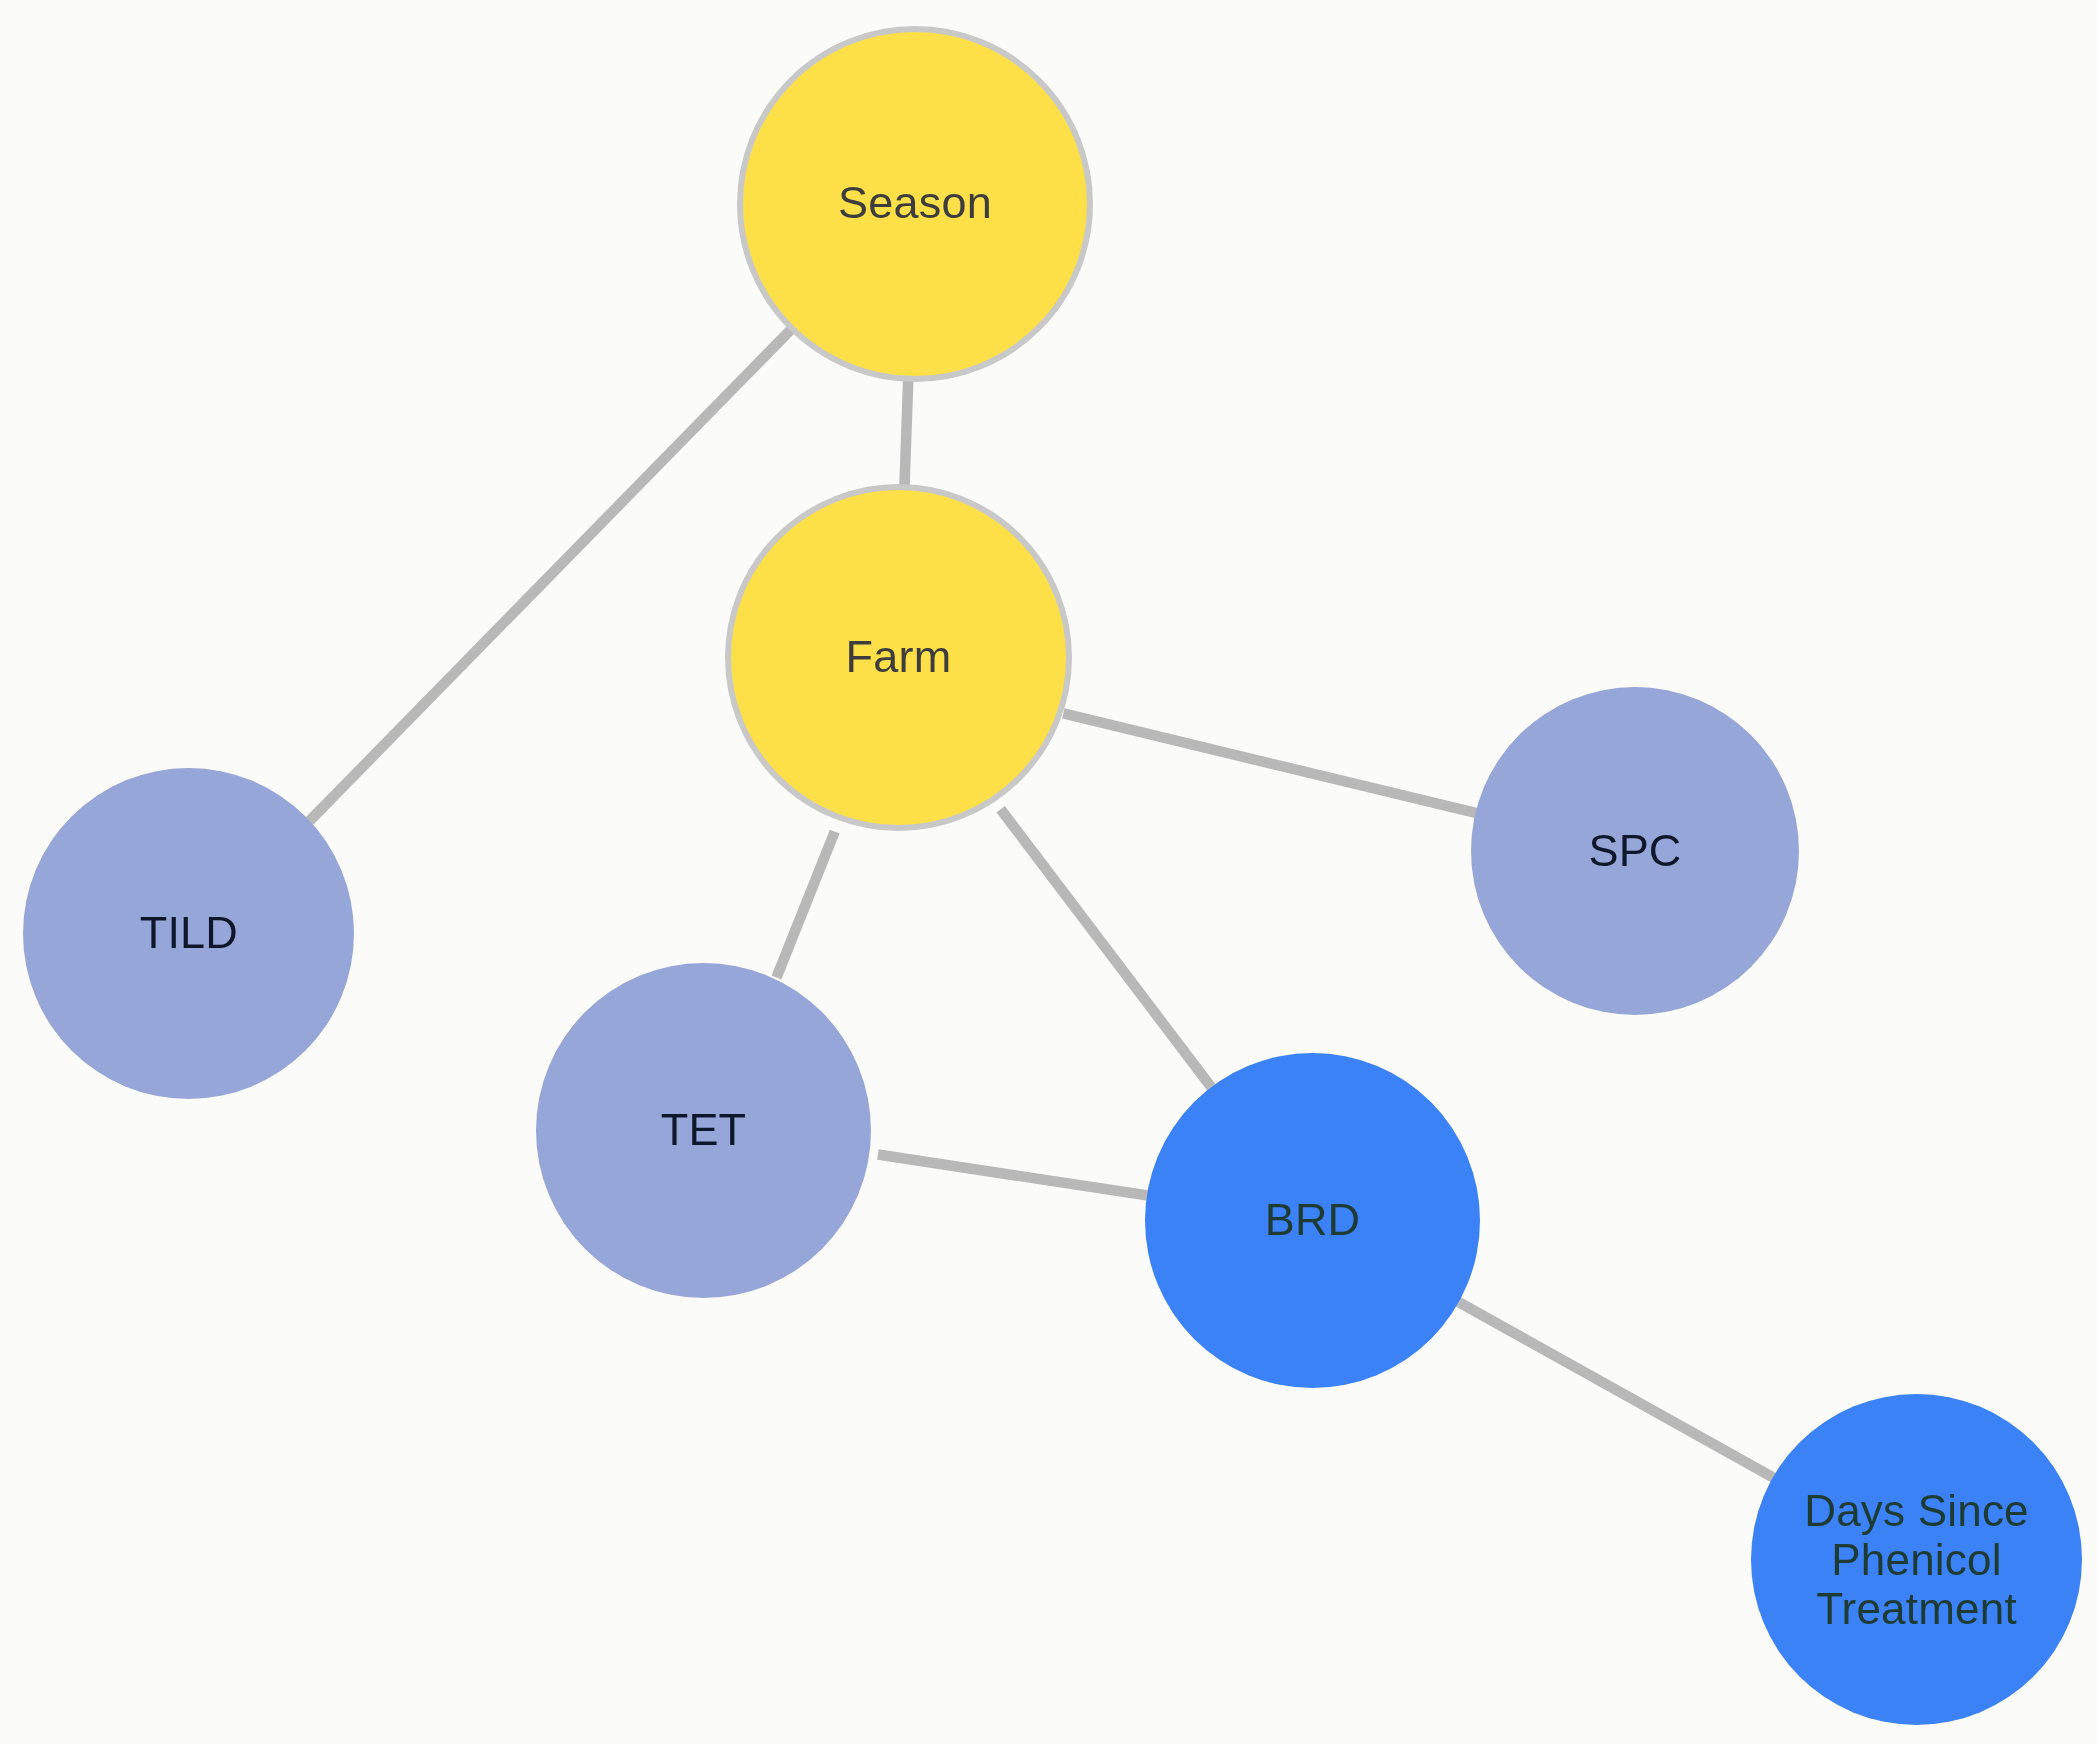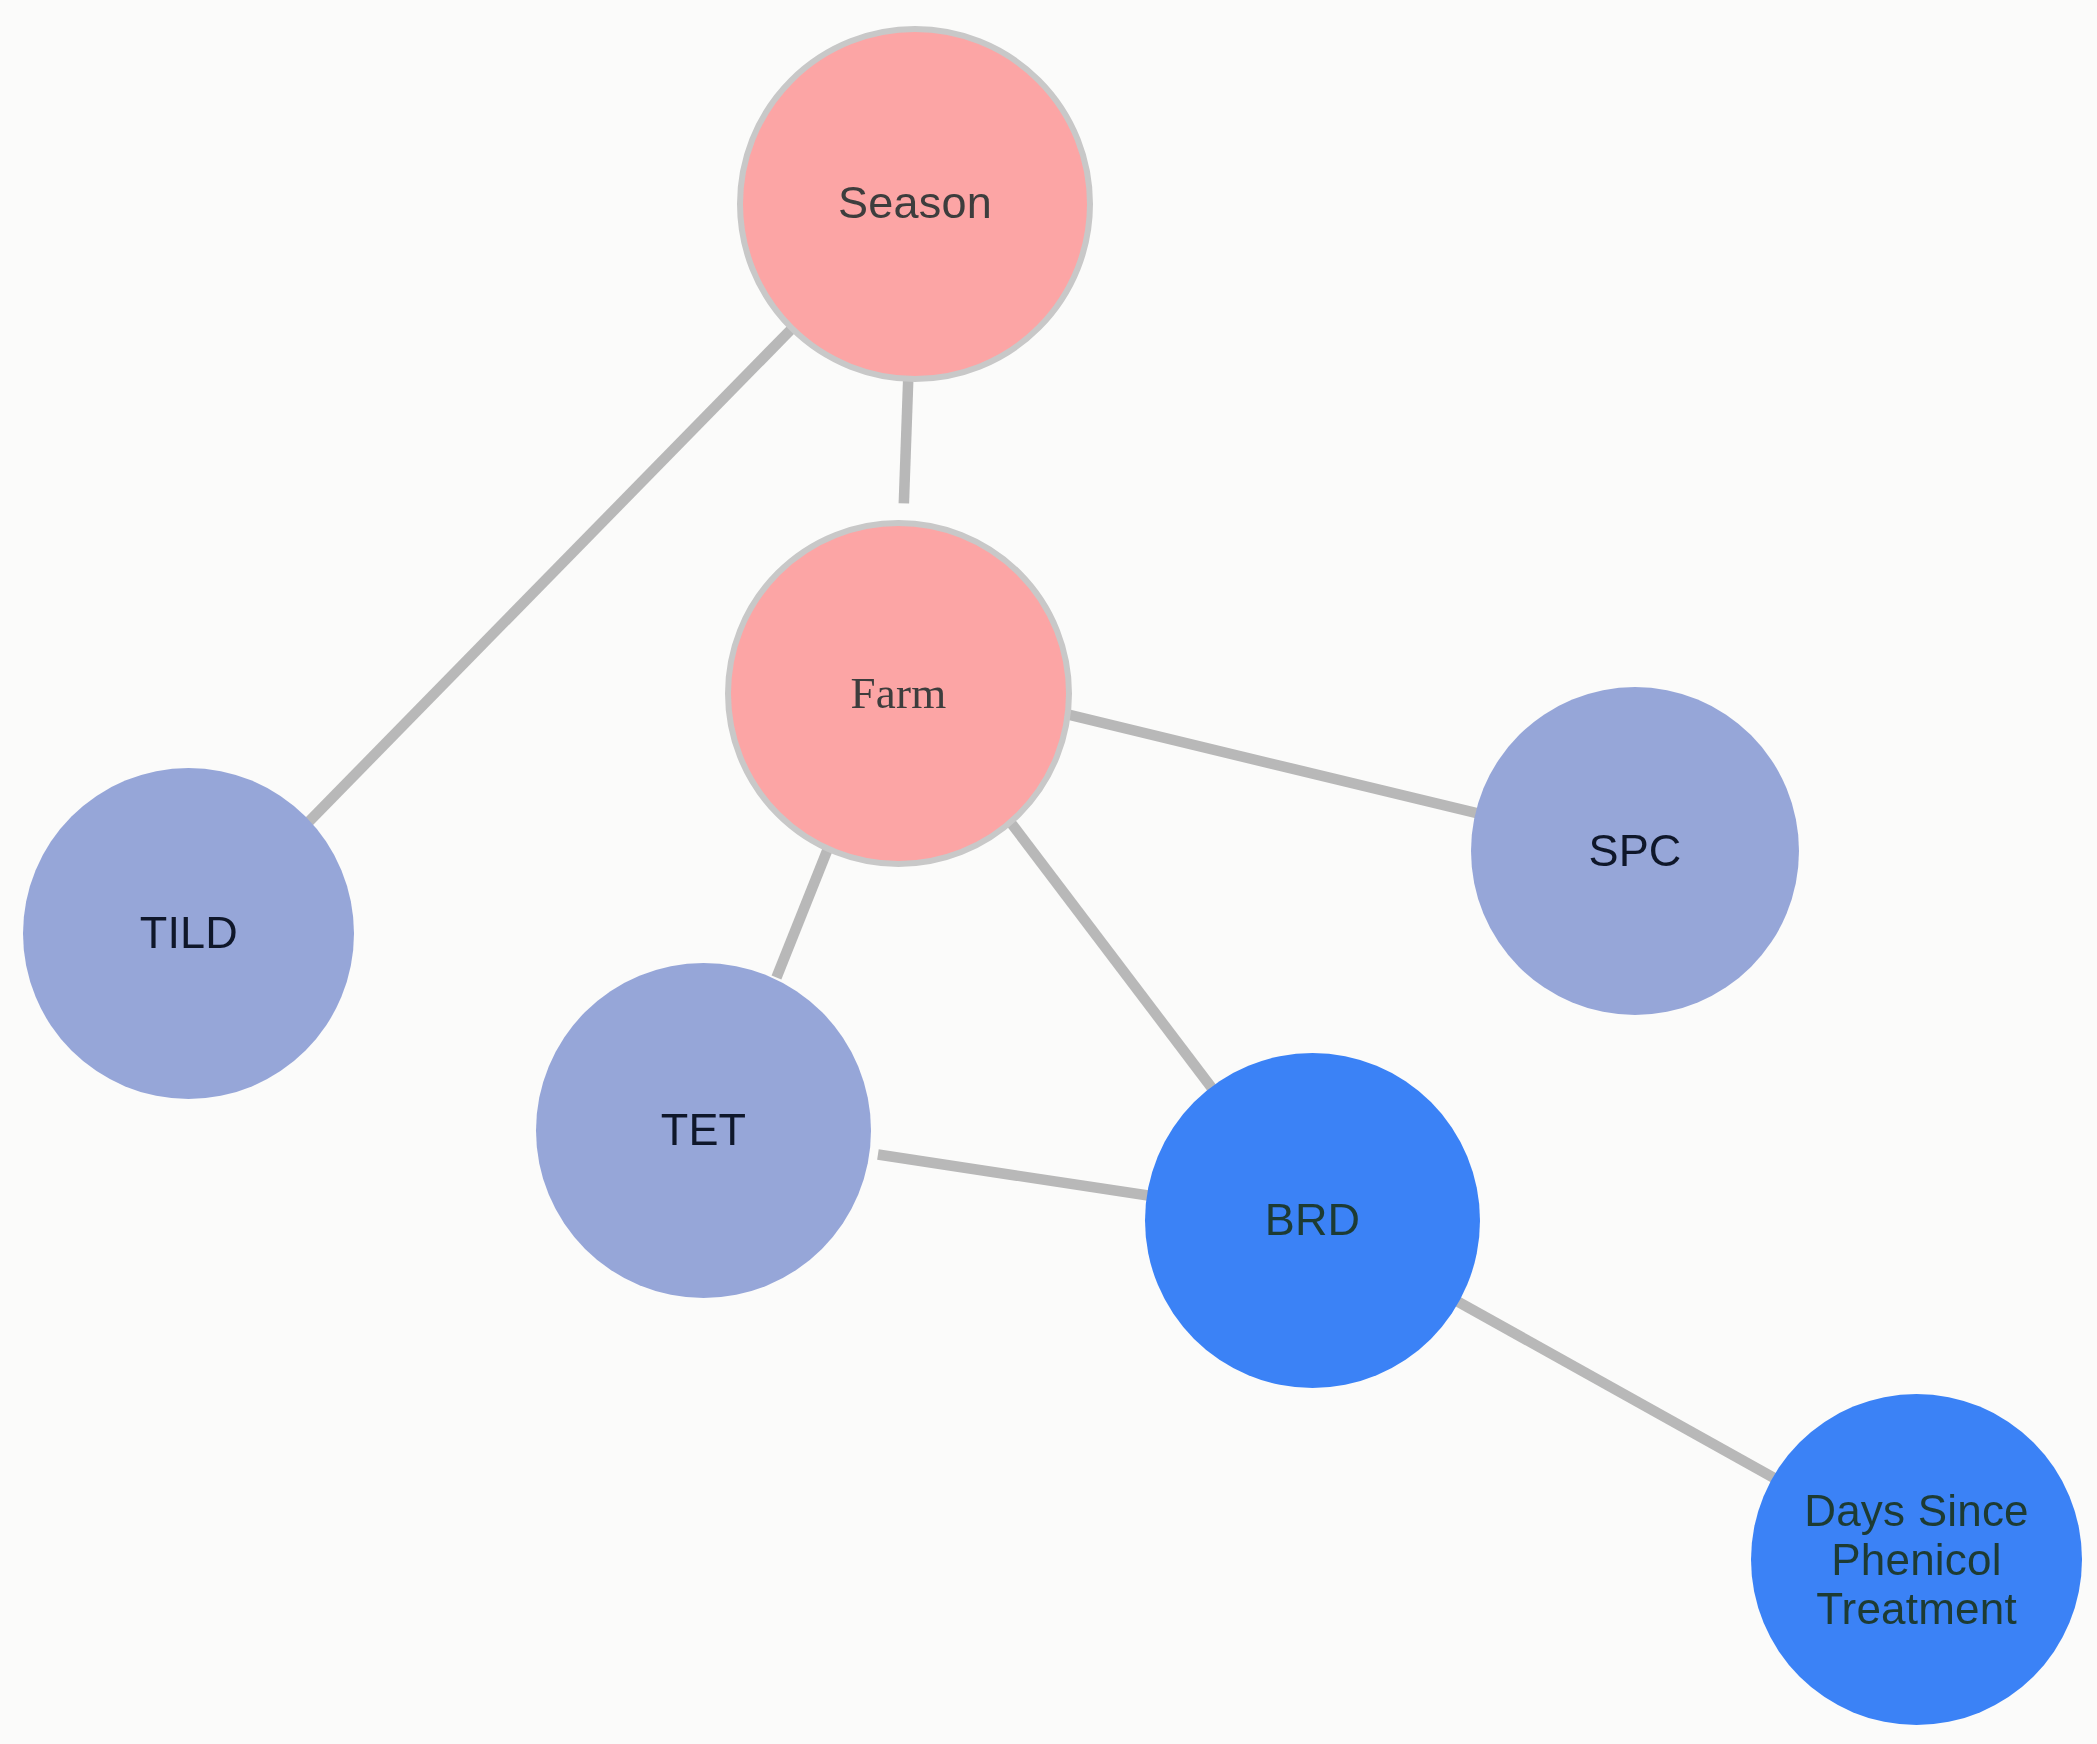"Season" .node-kind-context { background: #fca5a5 -> #fde047 }
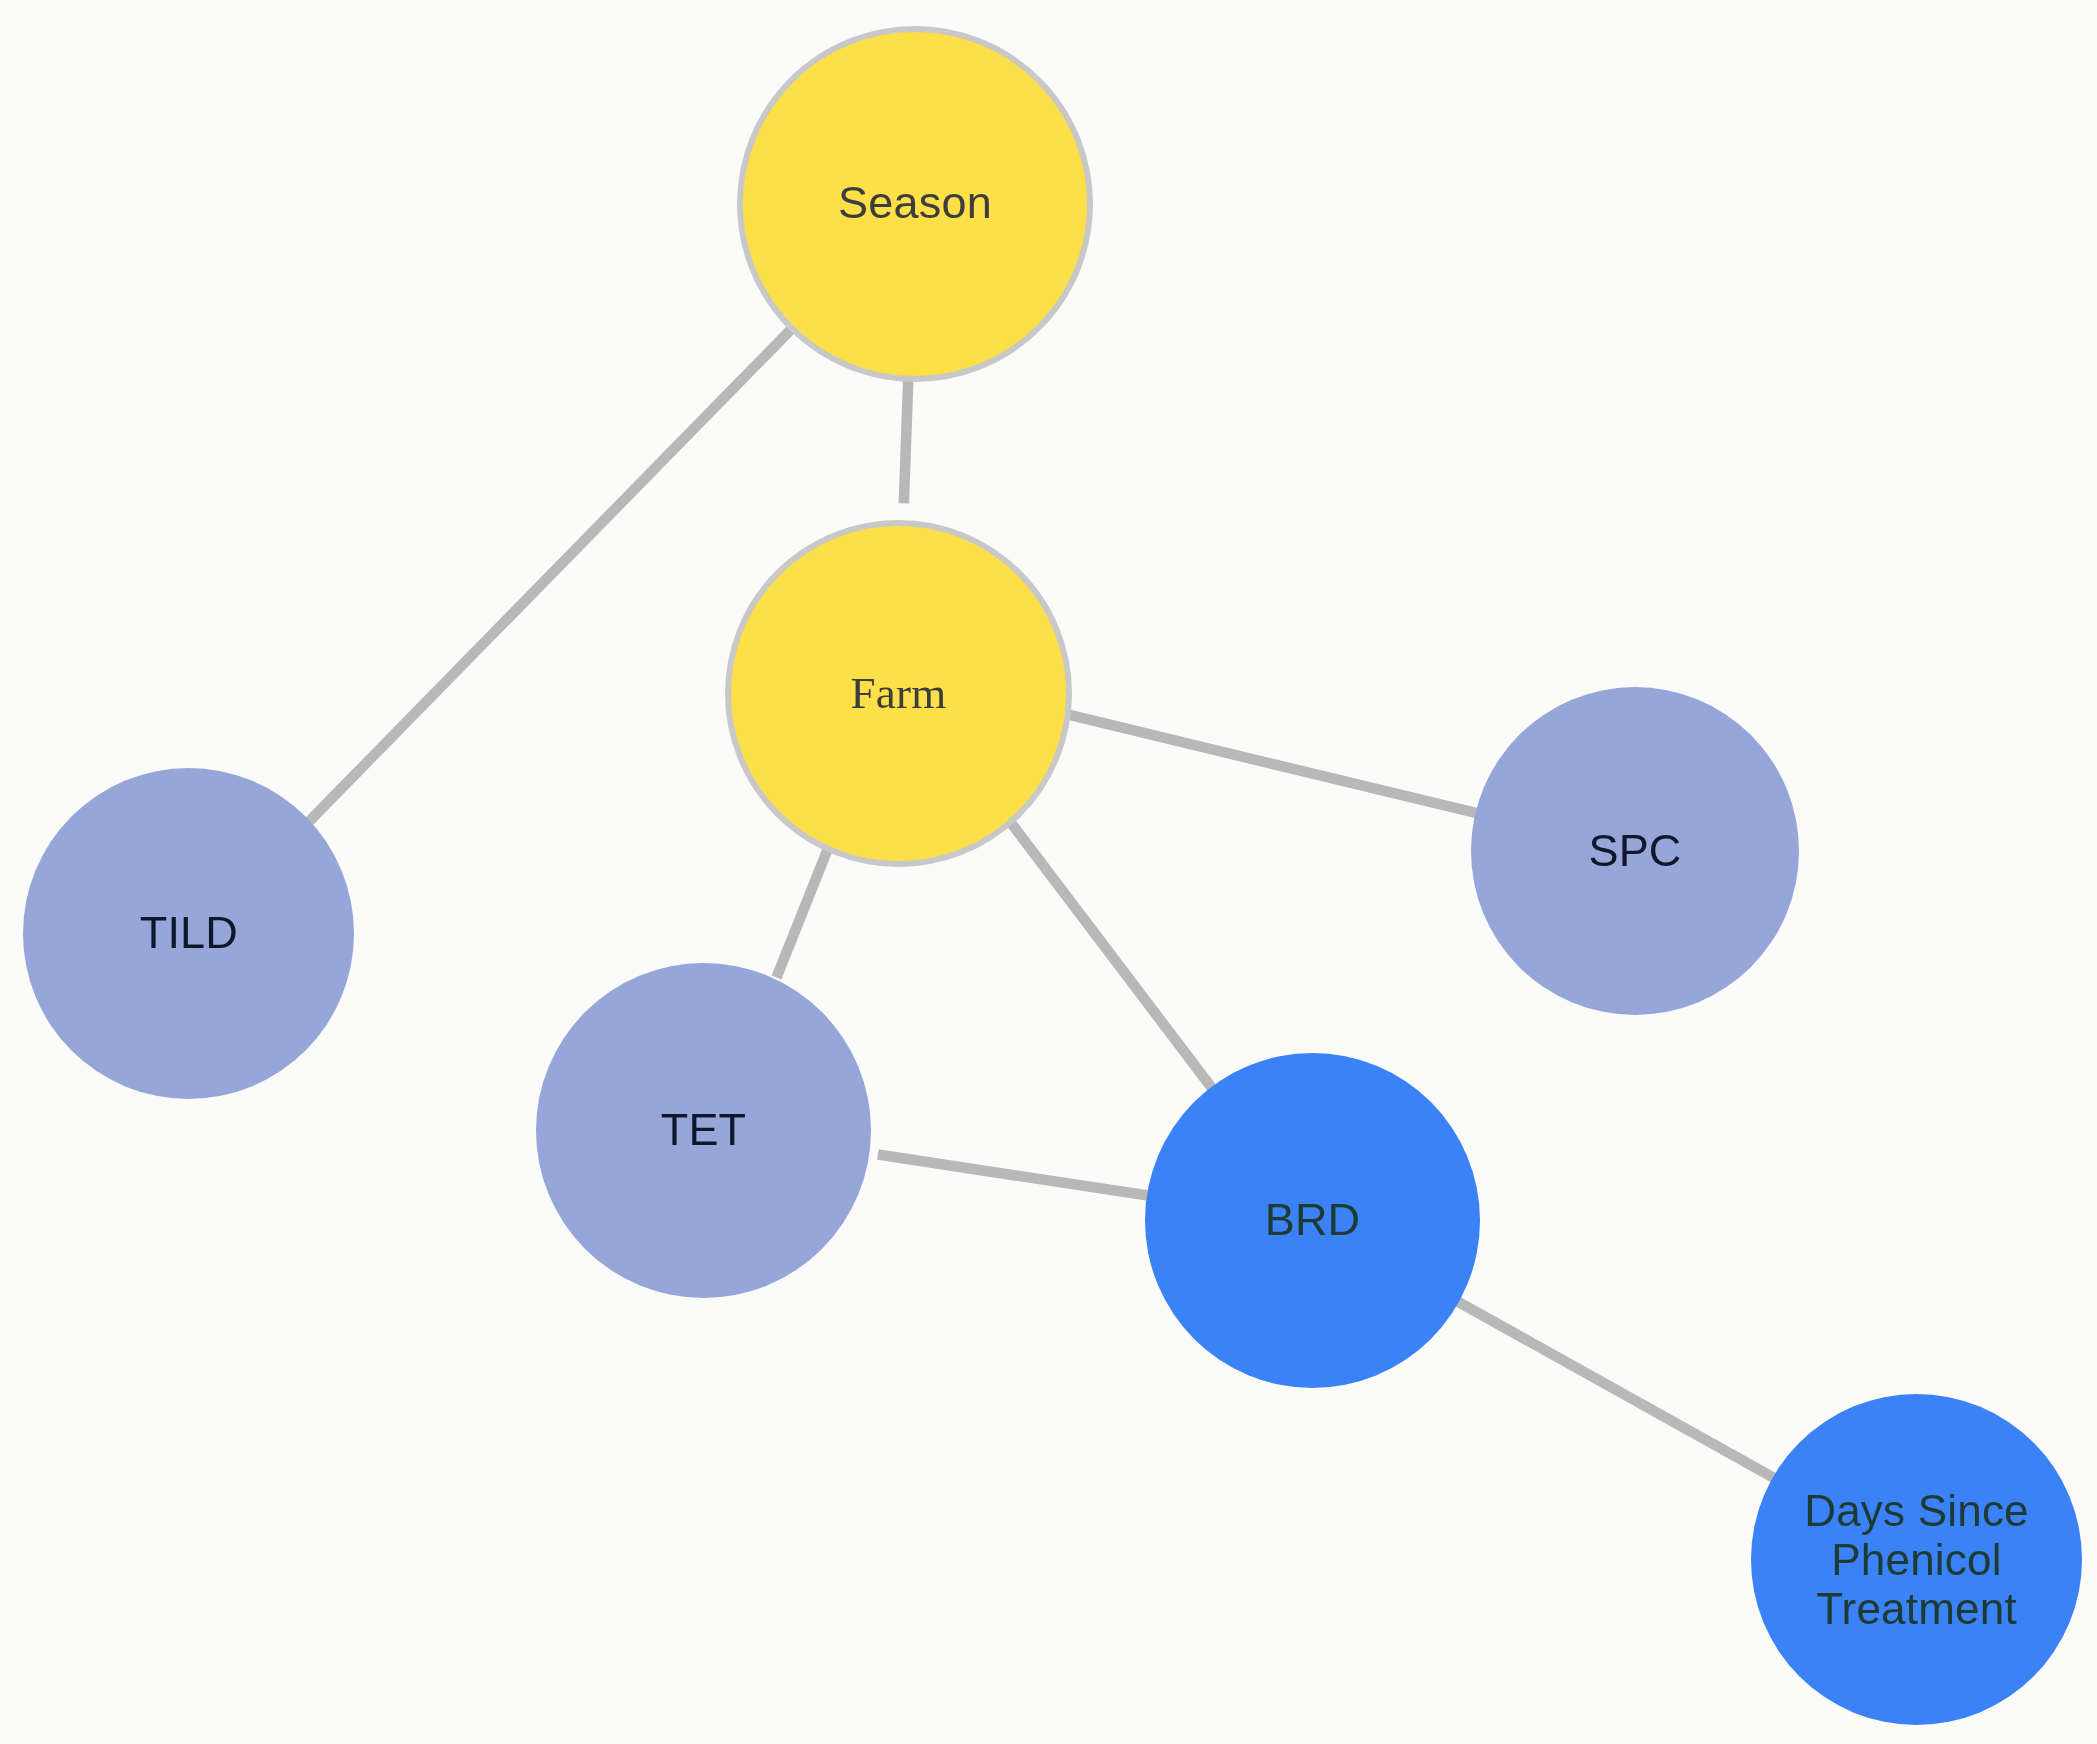"Farm" div.graph-node { font-family: Liberation Serif, serif -> none; top: 520px -> 484px }
